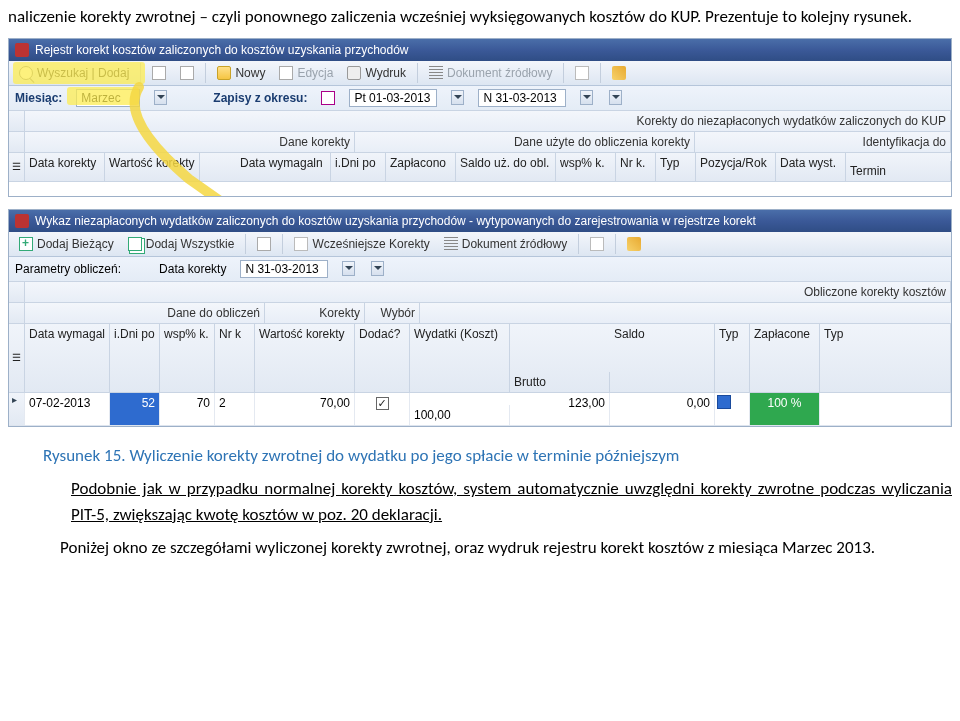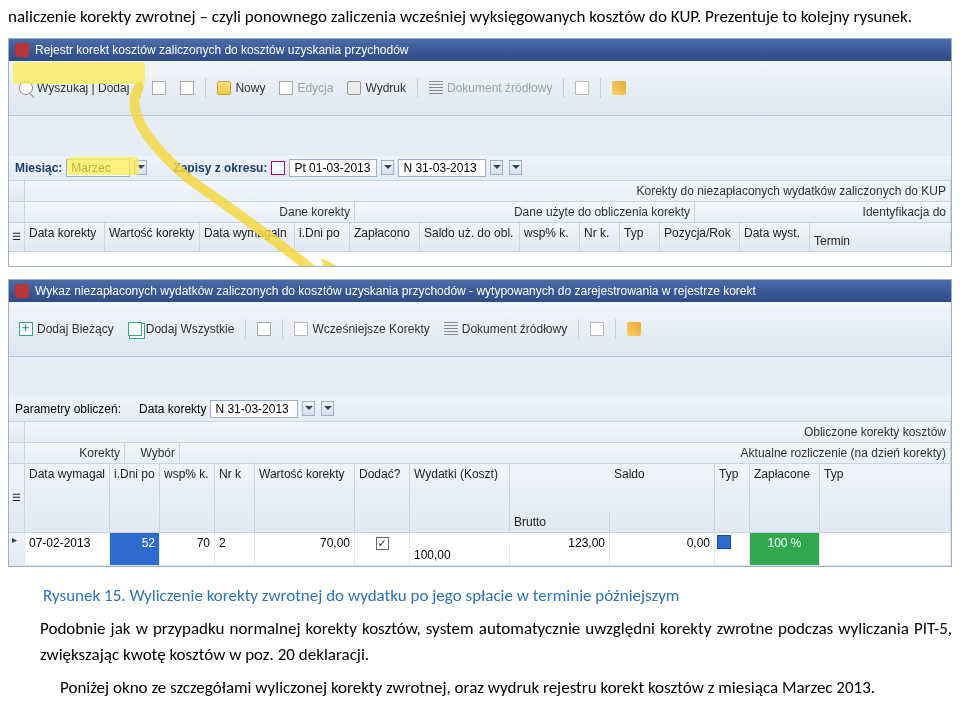"Wyszukaj | Dodaj" .tb-btn { padding: 18px 6px -> 3px 6px }
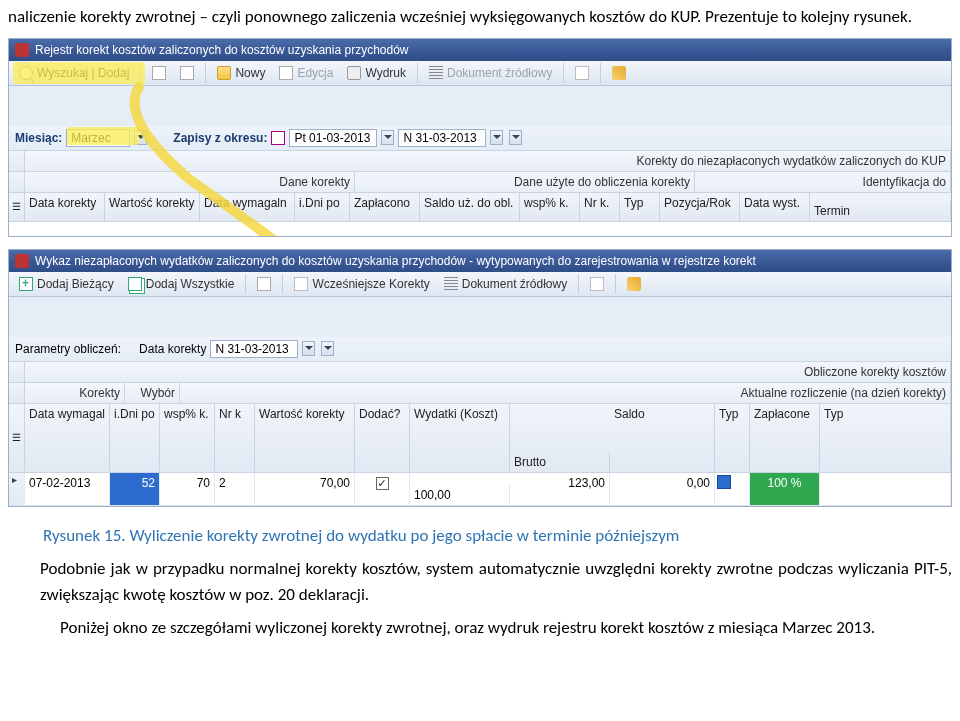"Miesiąc:" .param-bar { gap: 4px -> 14px; margin-top: 40px -> none }
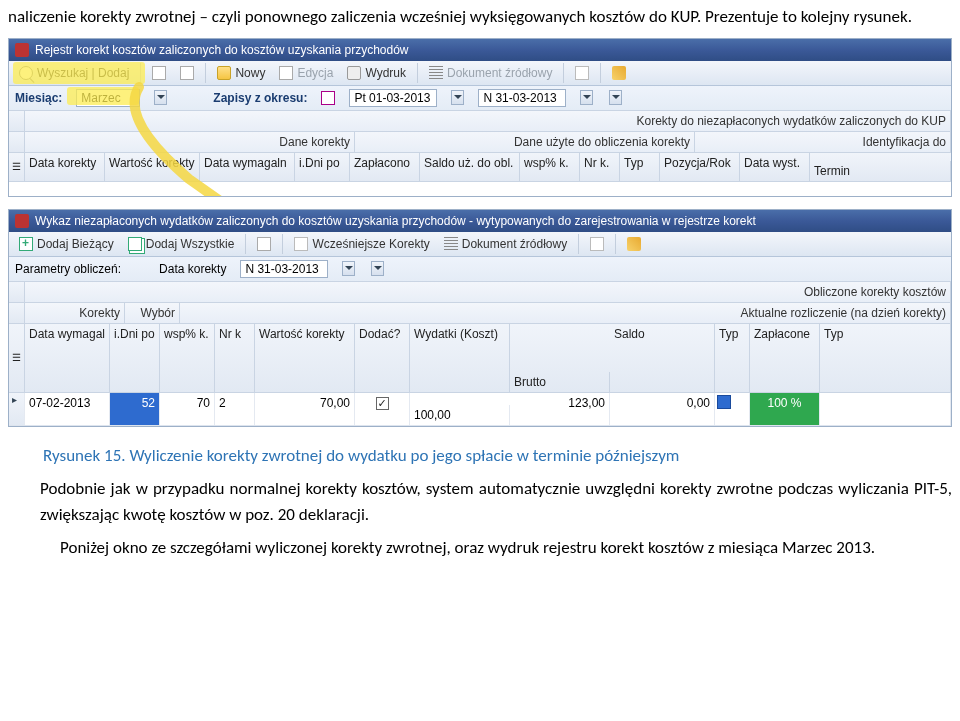"Data wymagaln" div { margin-left: none -> 36px }
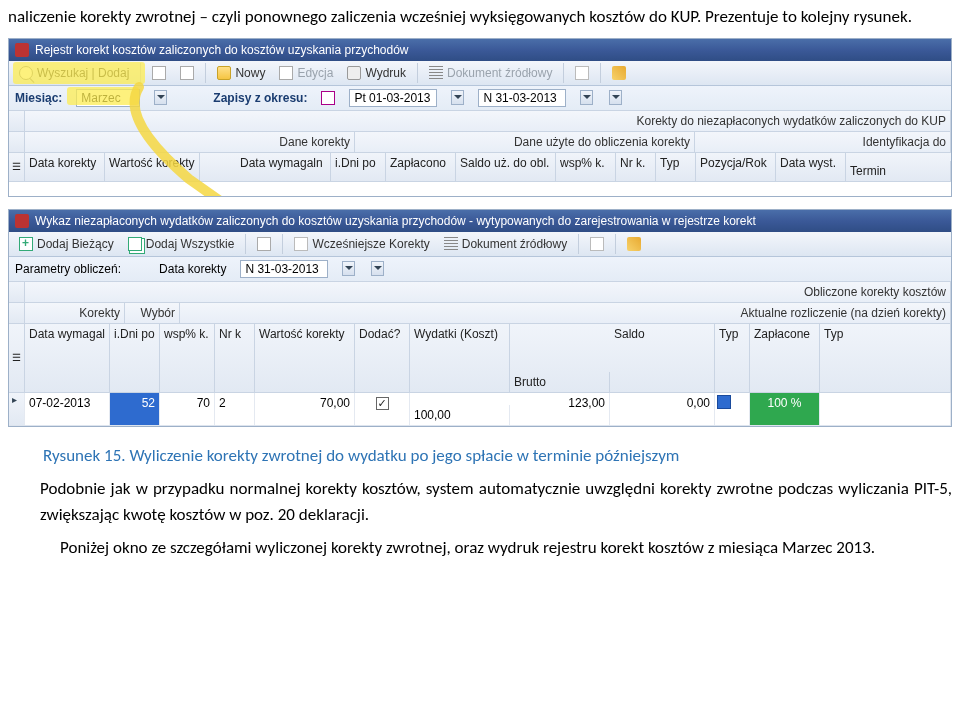"Dane do obliczeń" div { html: none -> <div>Dane do obliczeń</div> }
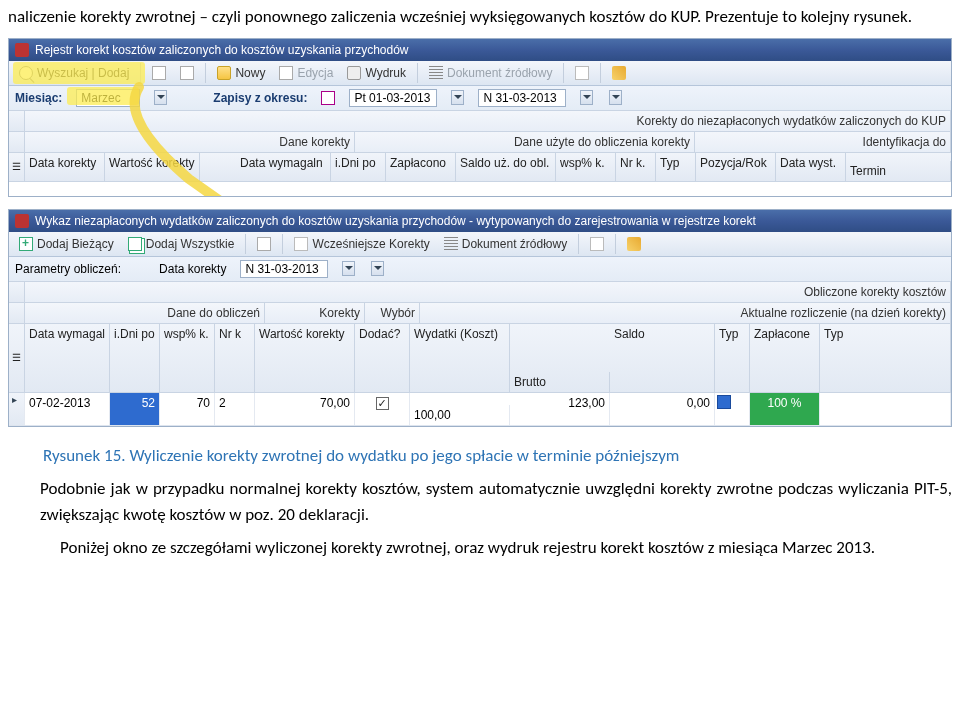"Aktualne rozliczenie (na dzień korekty)" div { html: <div>Aktualne rozliczenie (na dzień korekty)</div> -> none }
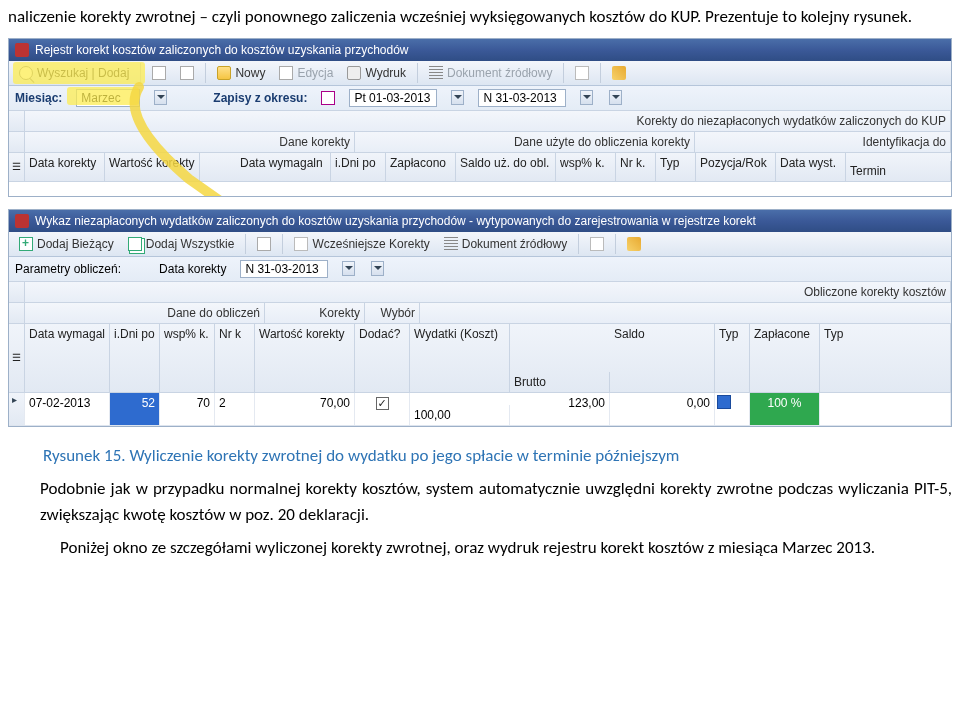"Podobnie jak w przypadku normalnej" div.doc-text { padding-left: 40px -> 71px; text-decoration: none -> underline }
